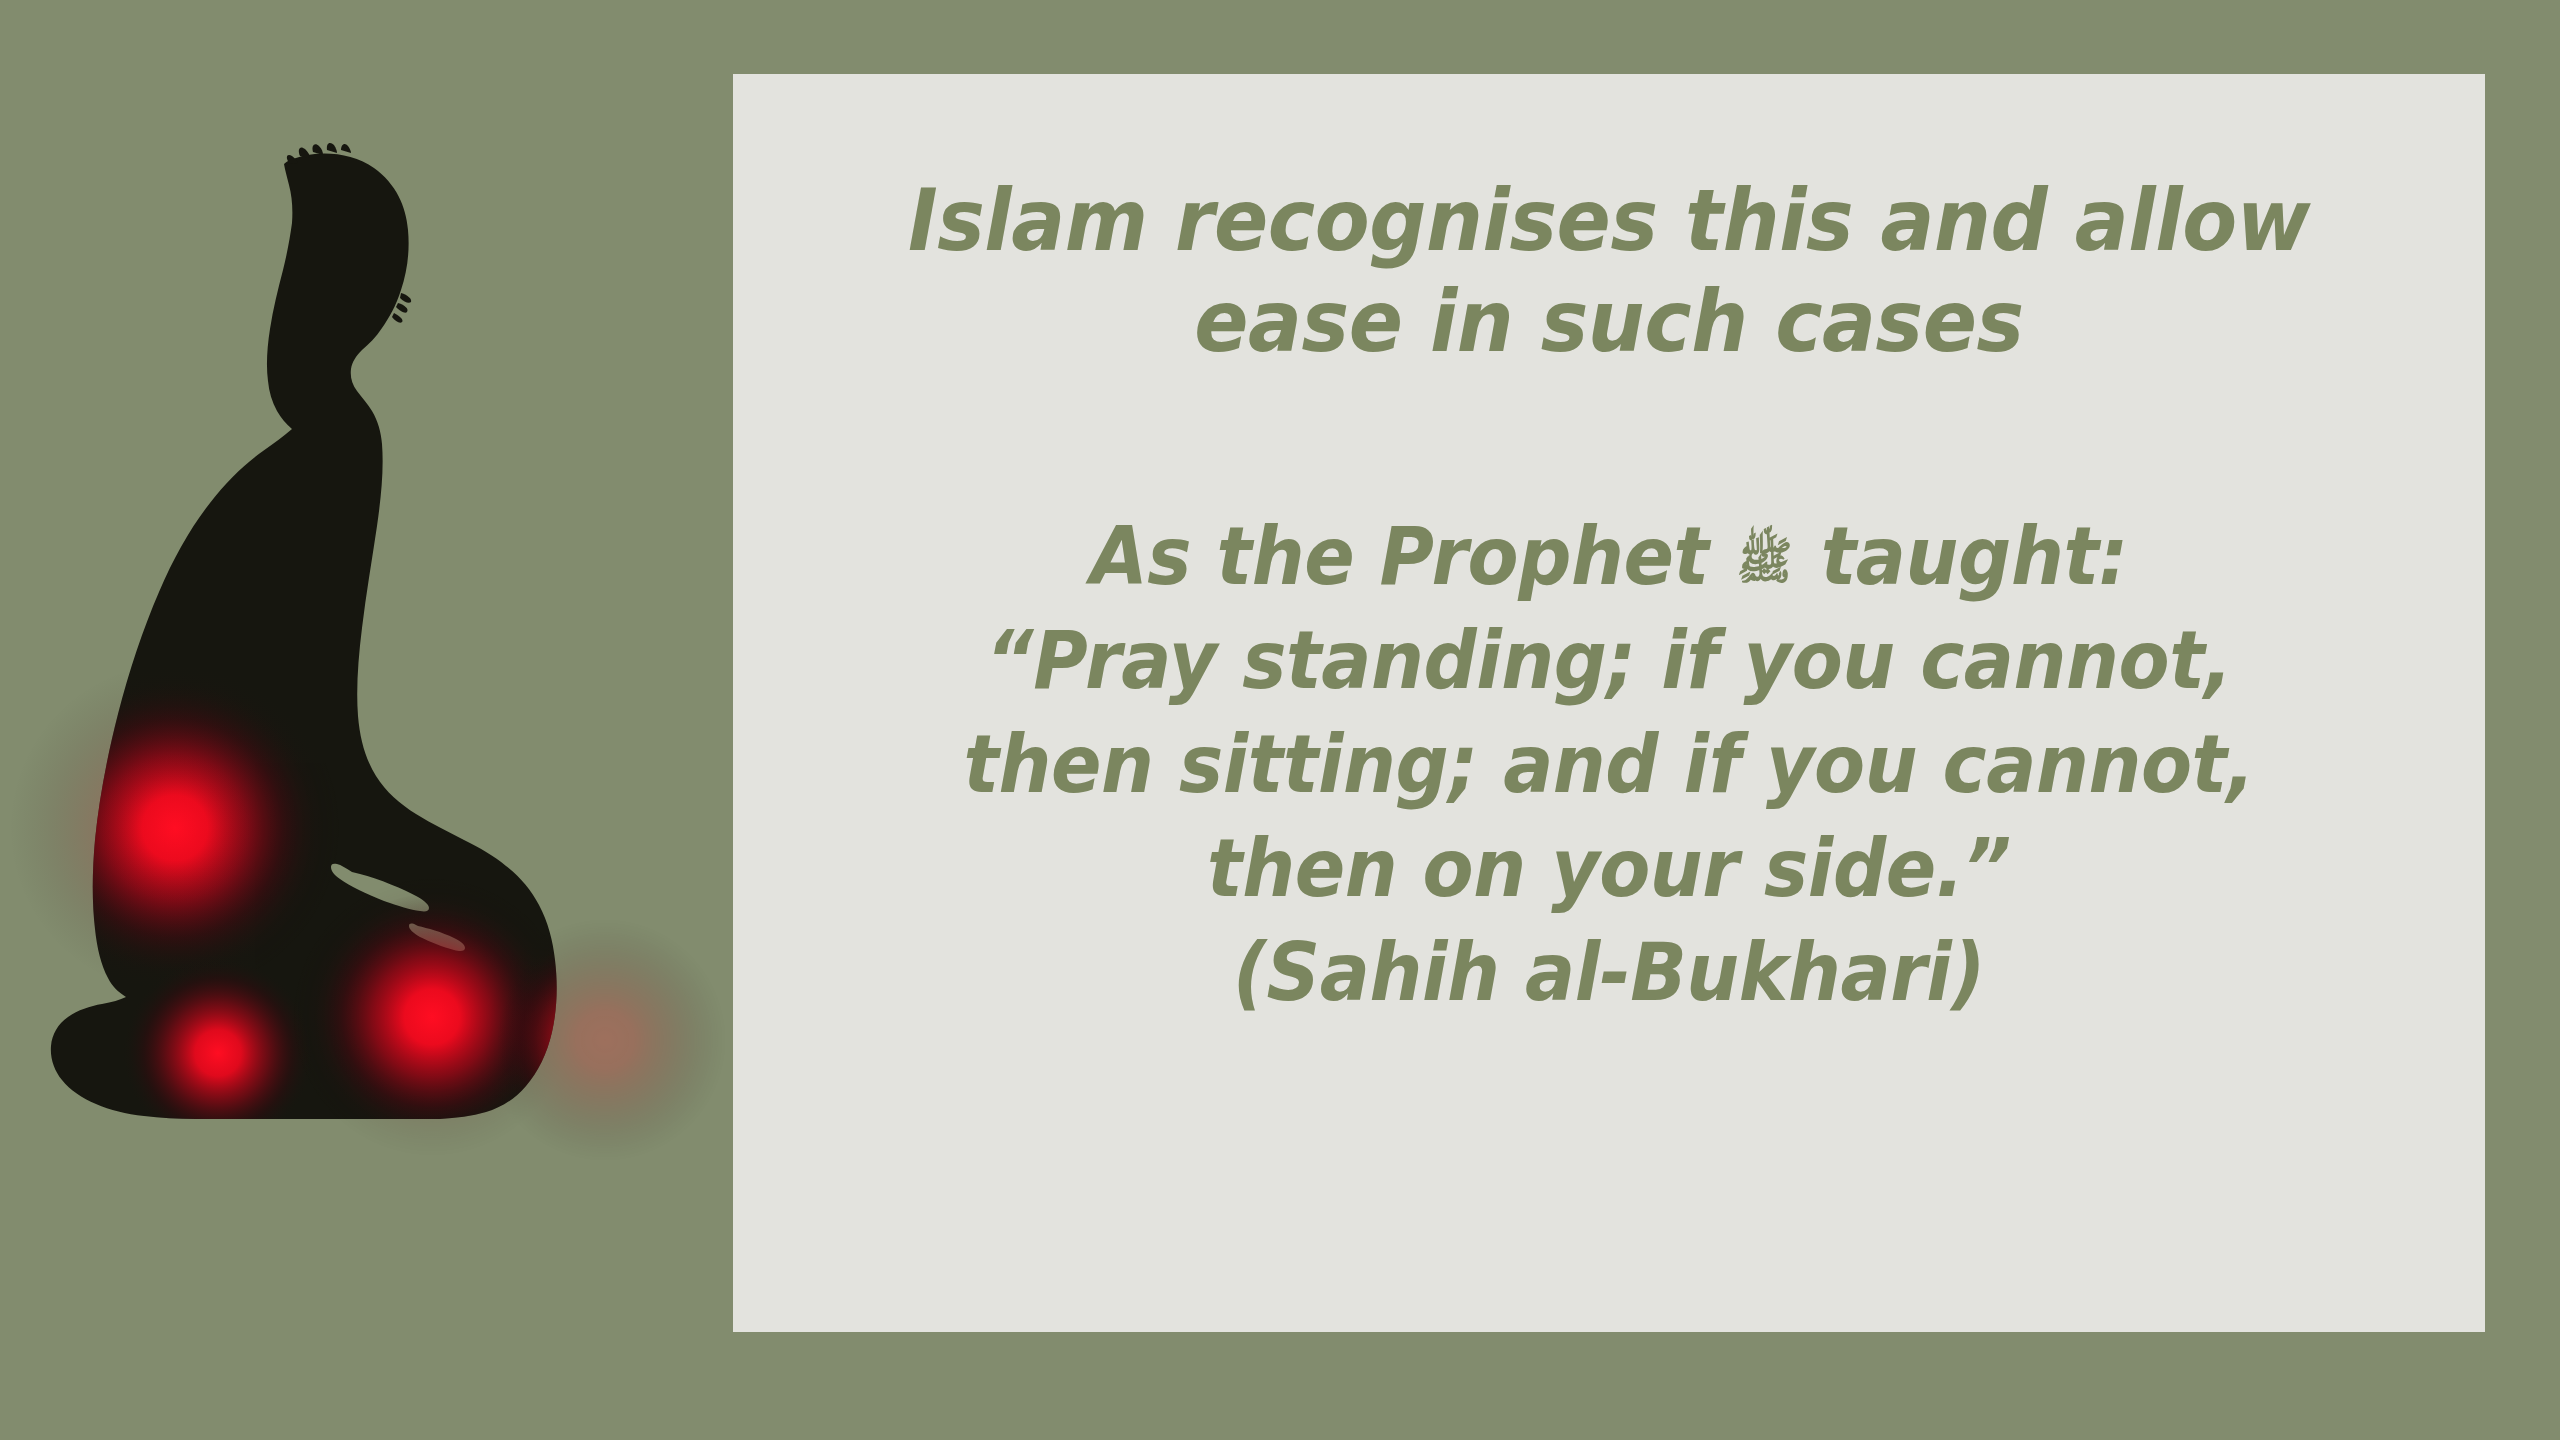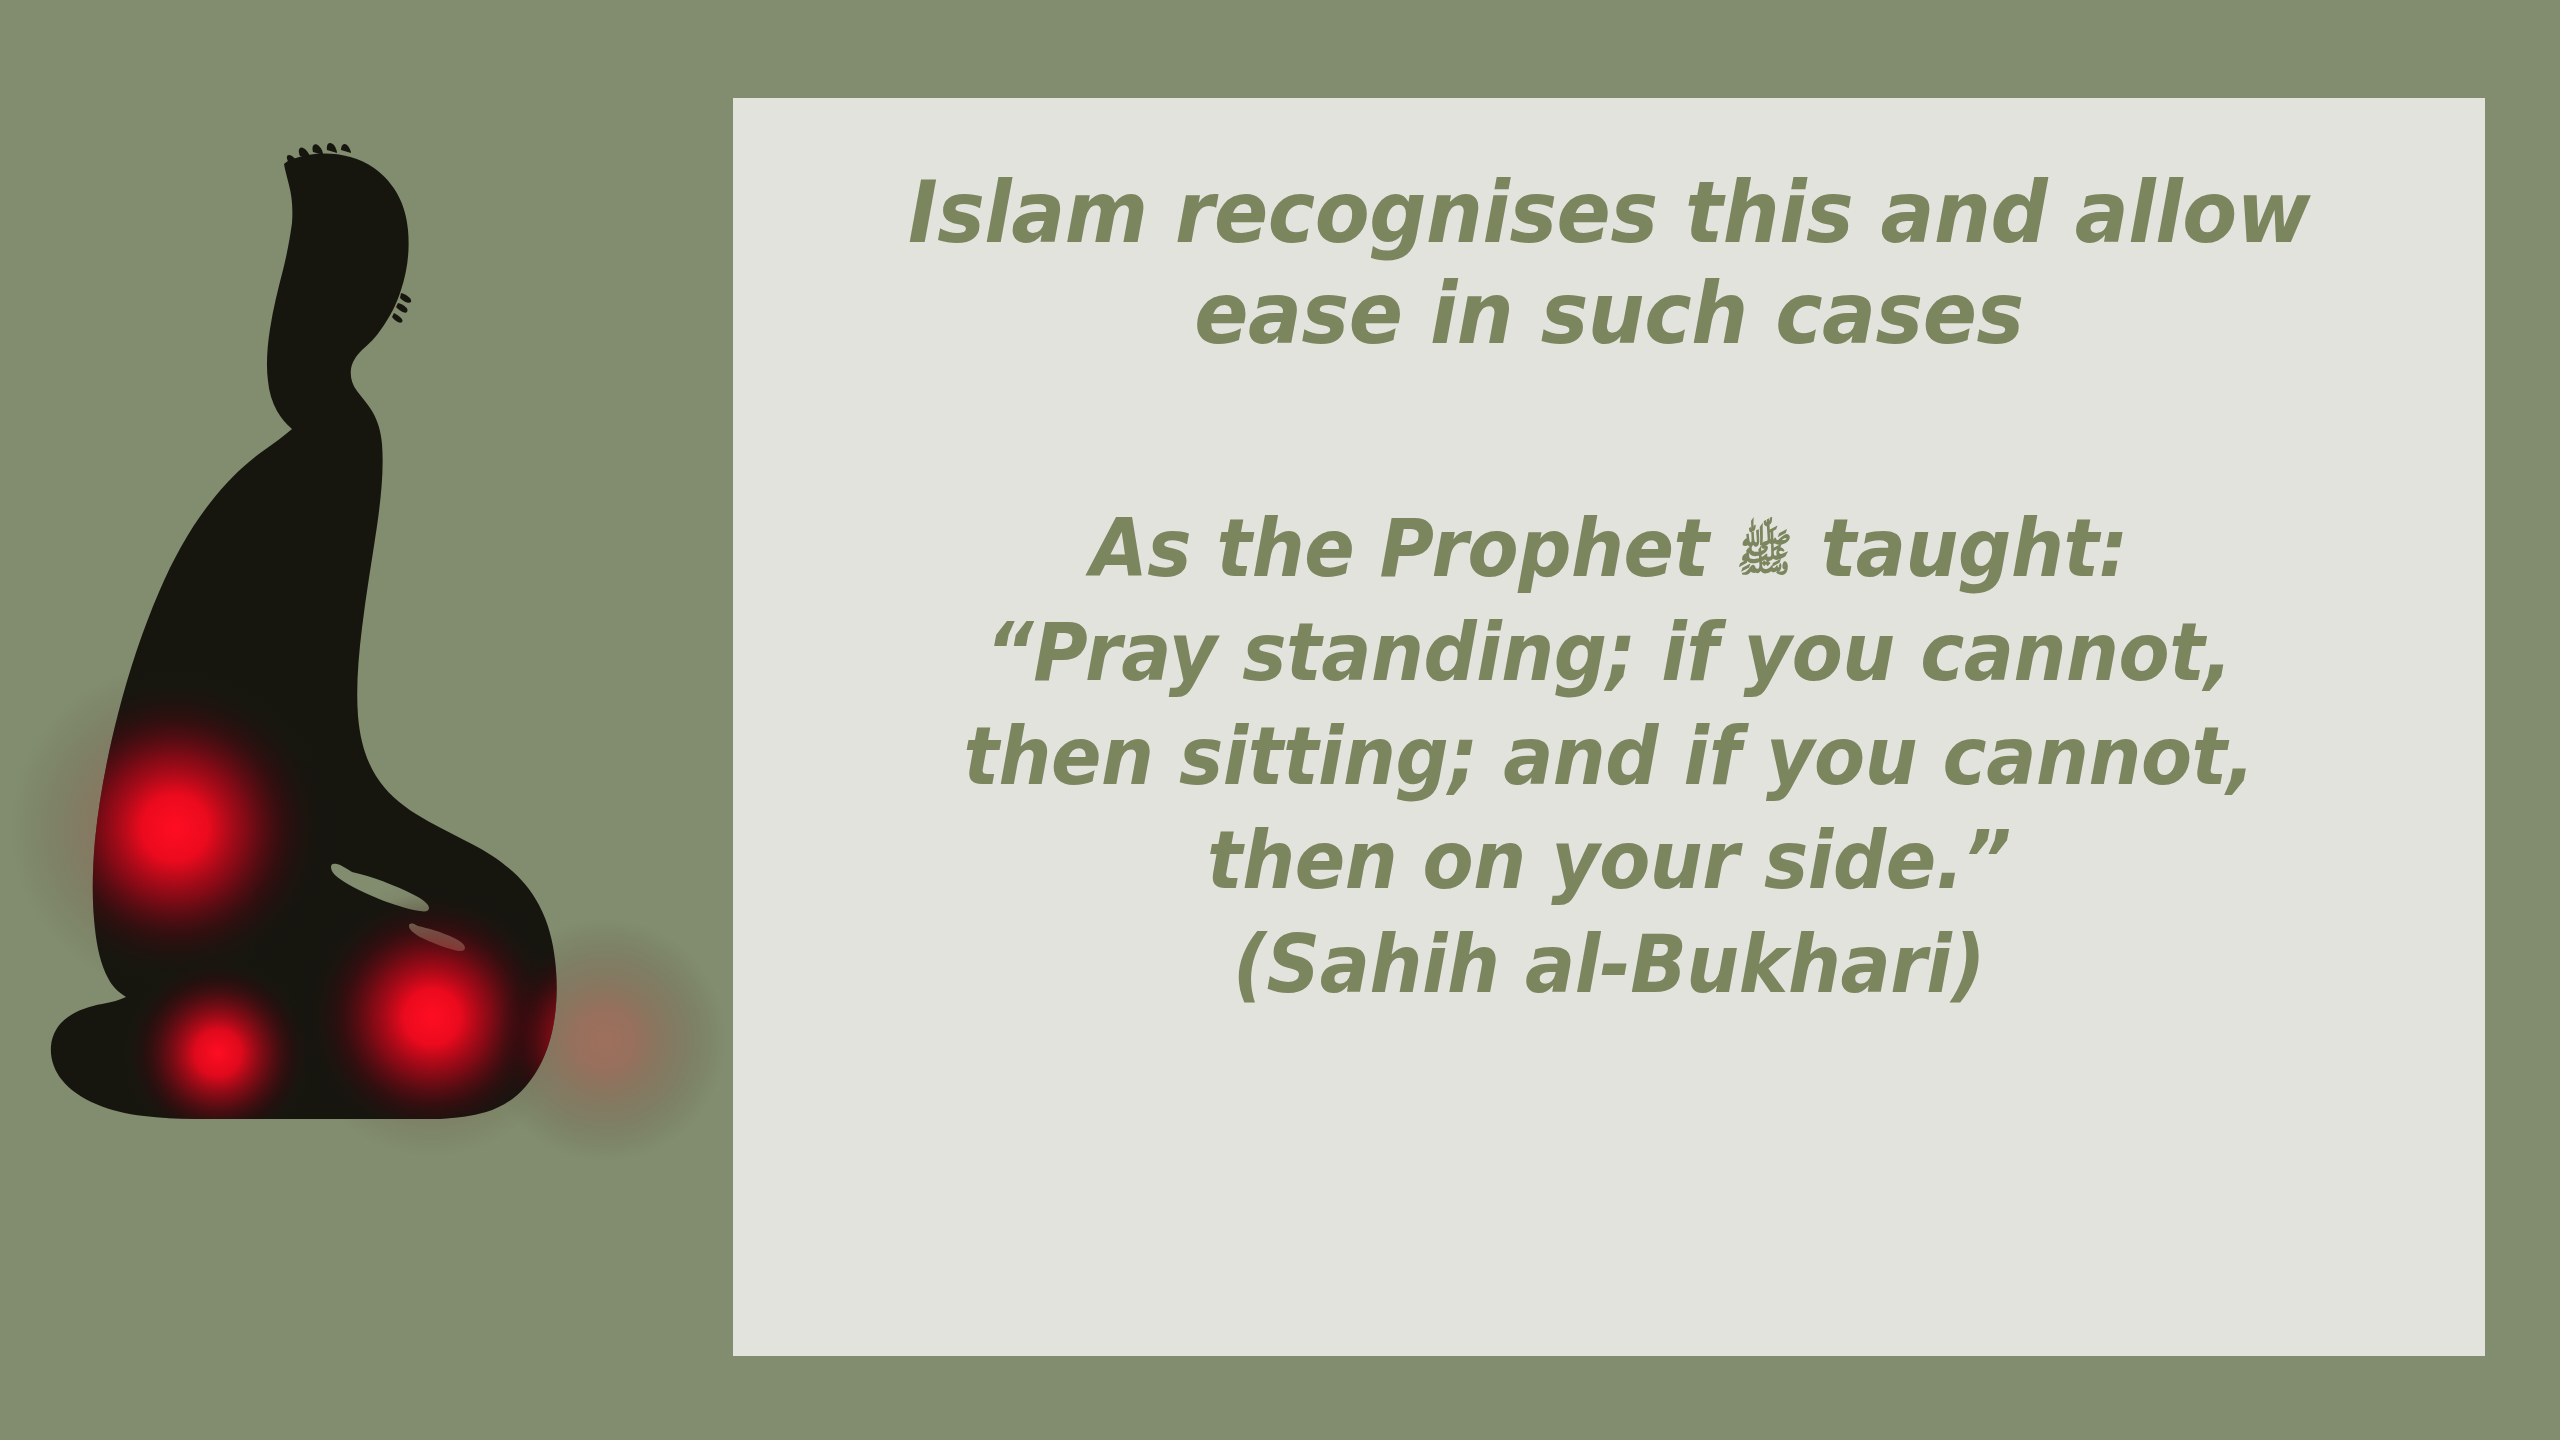"Islam recognises this and allow" .quote-card { padding: 64px 120px 0 120px -> 96px 120px 0 120px; top: 98px -> 74px }
